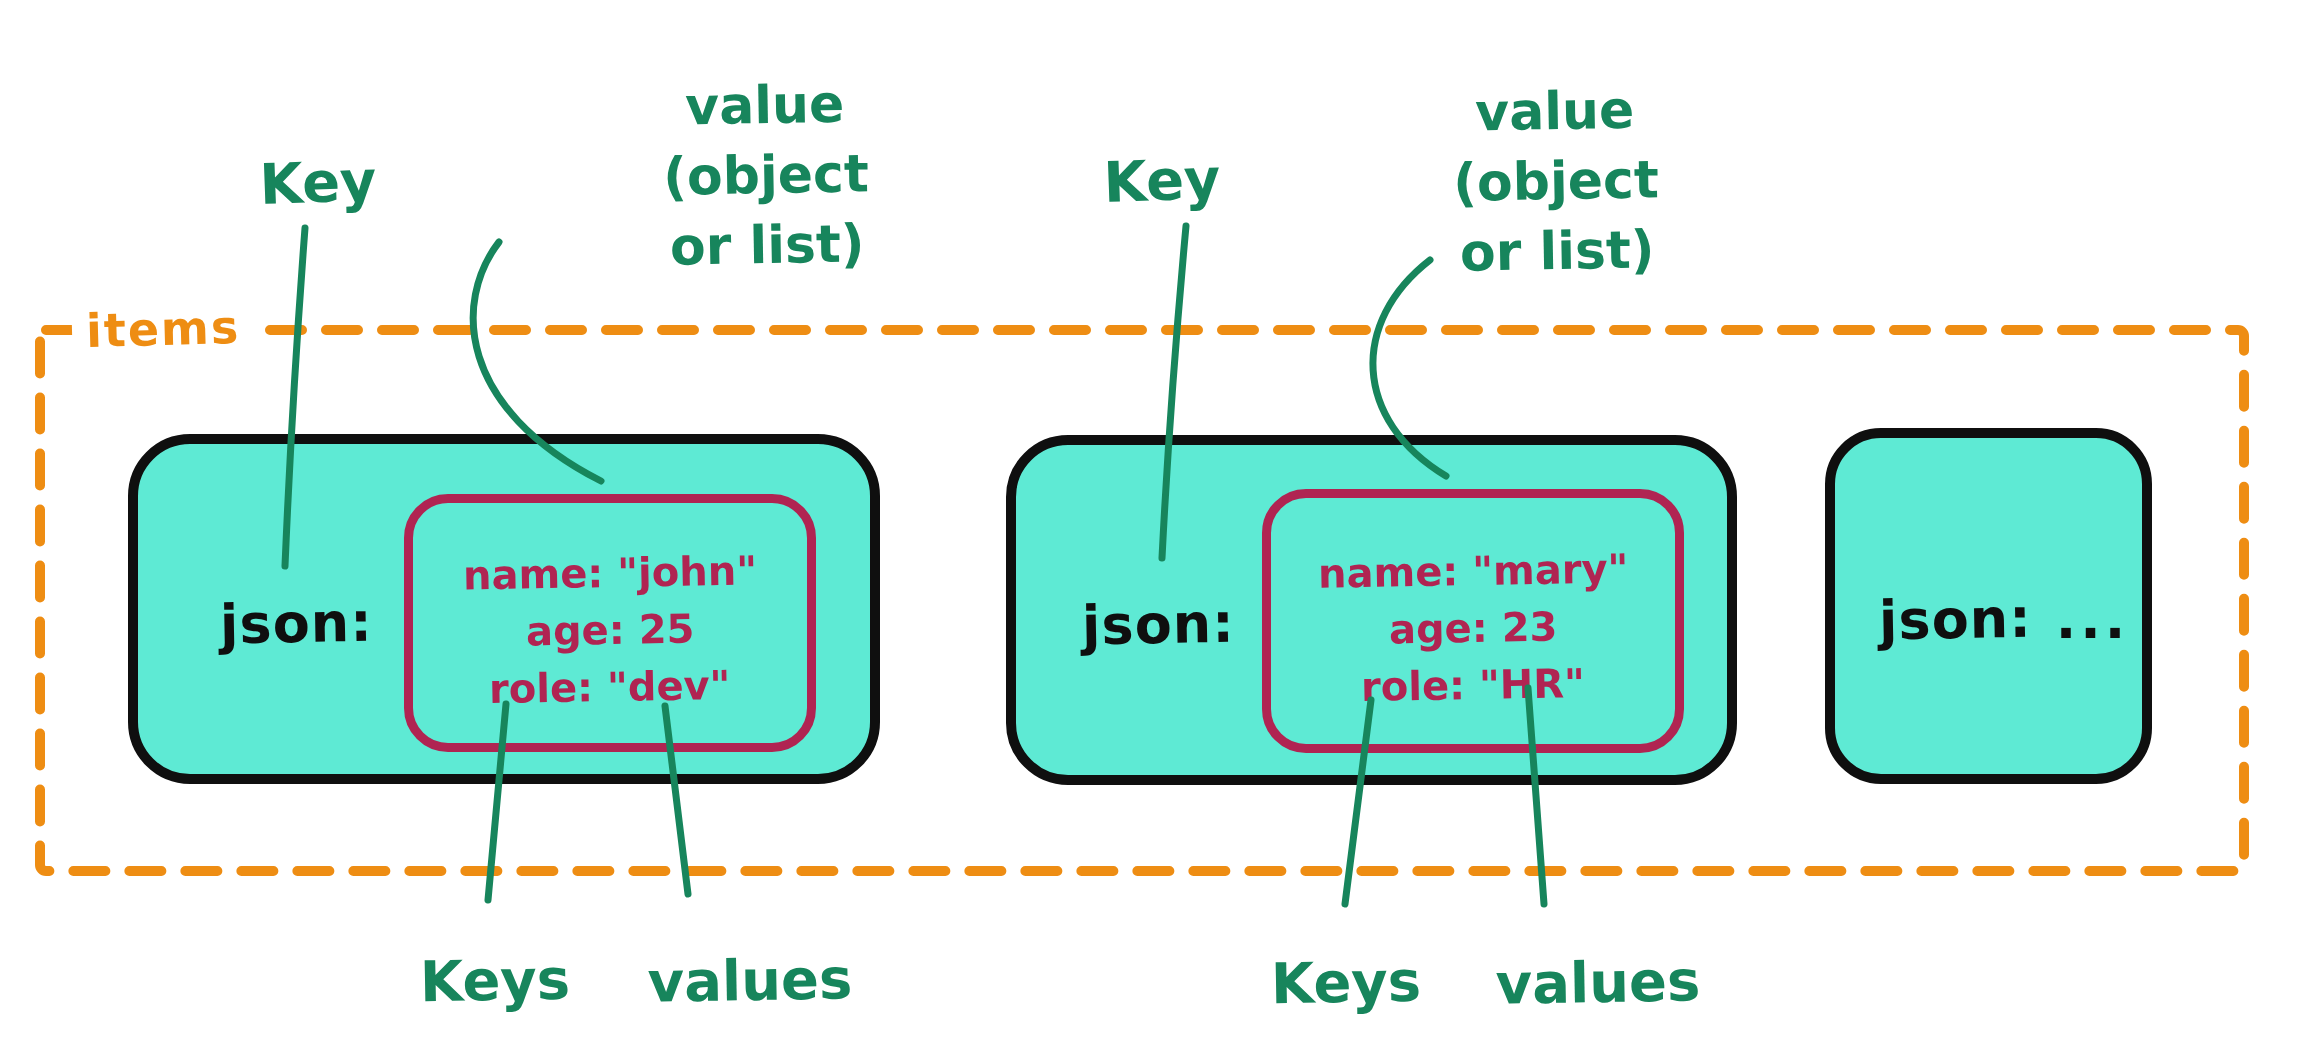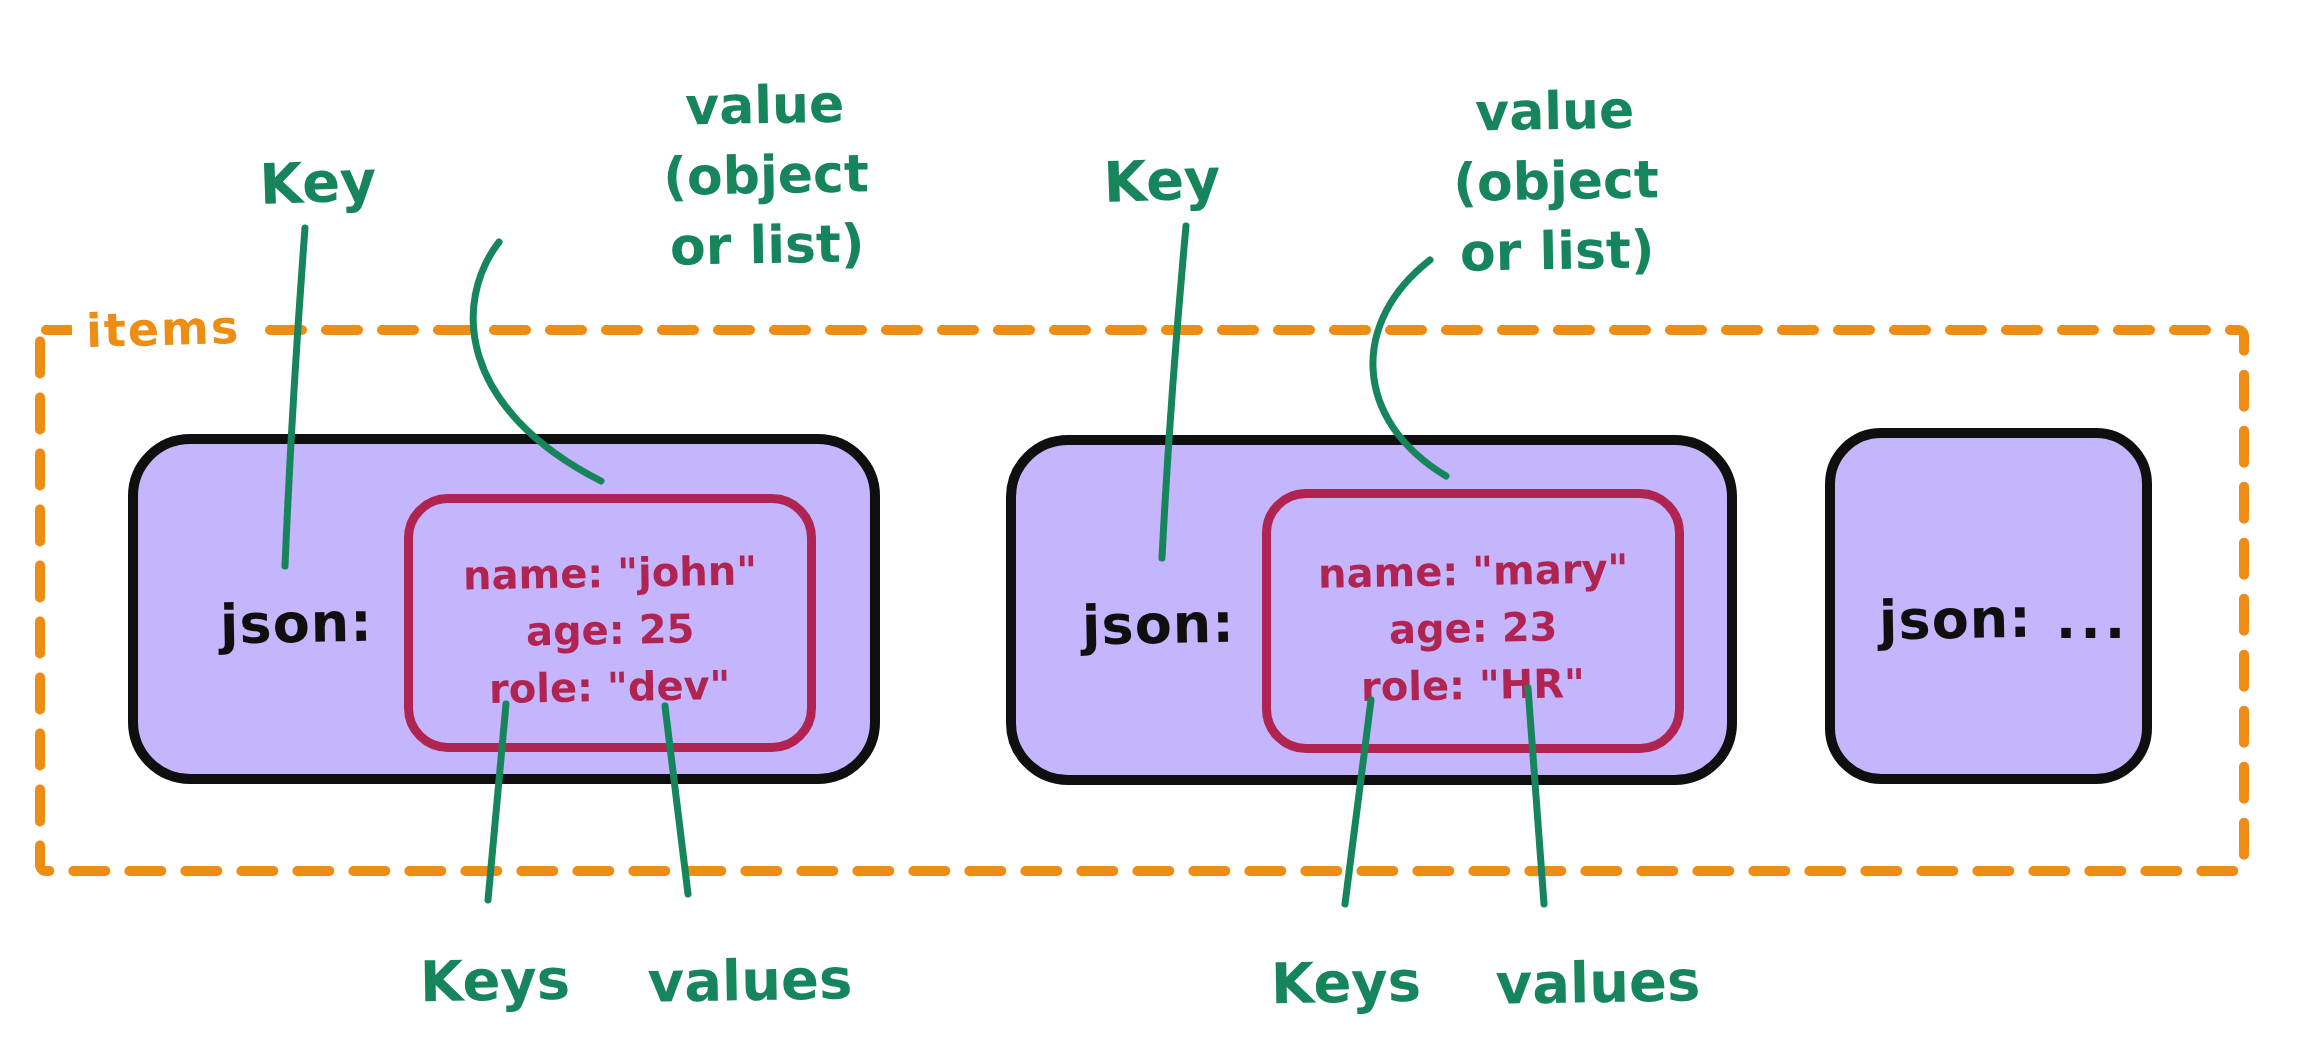"json:" .record-card { background: #c4b5fd -> #5eead4 }
